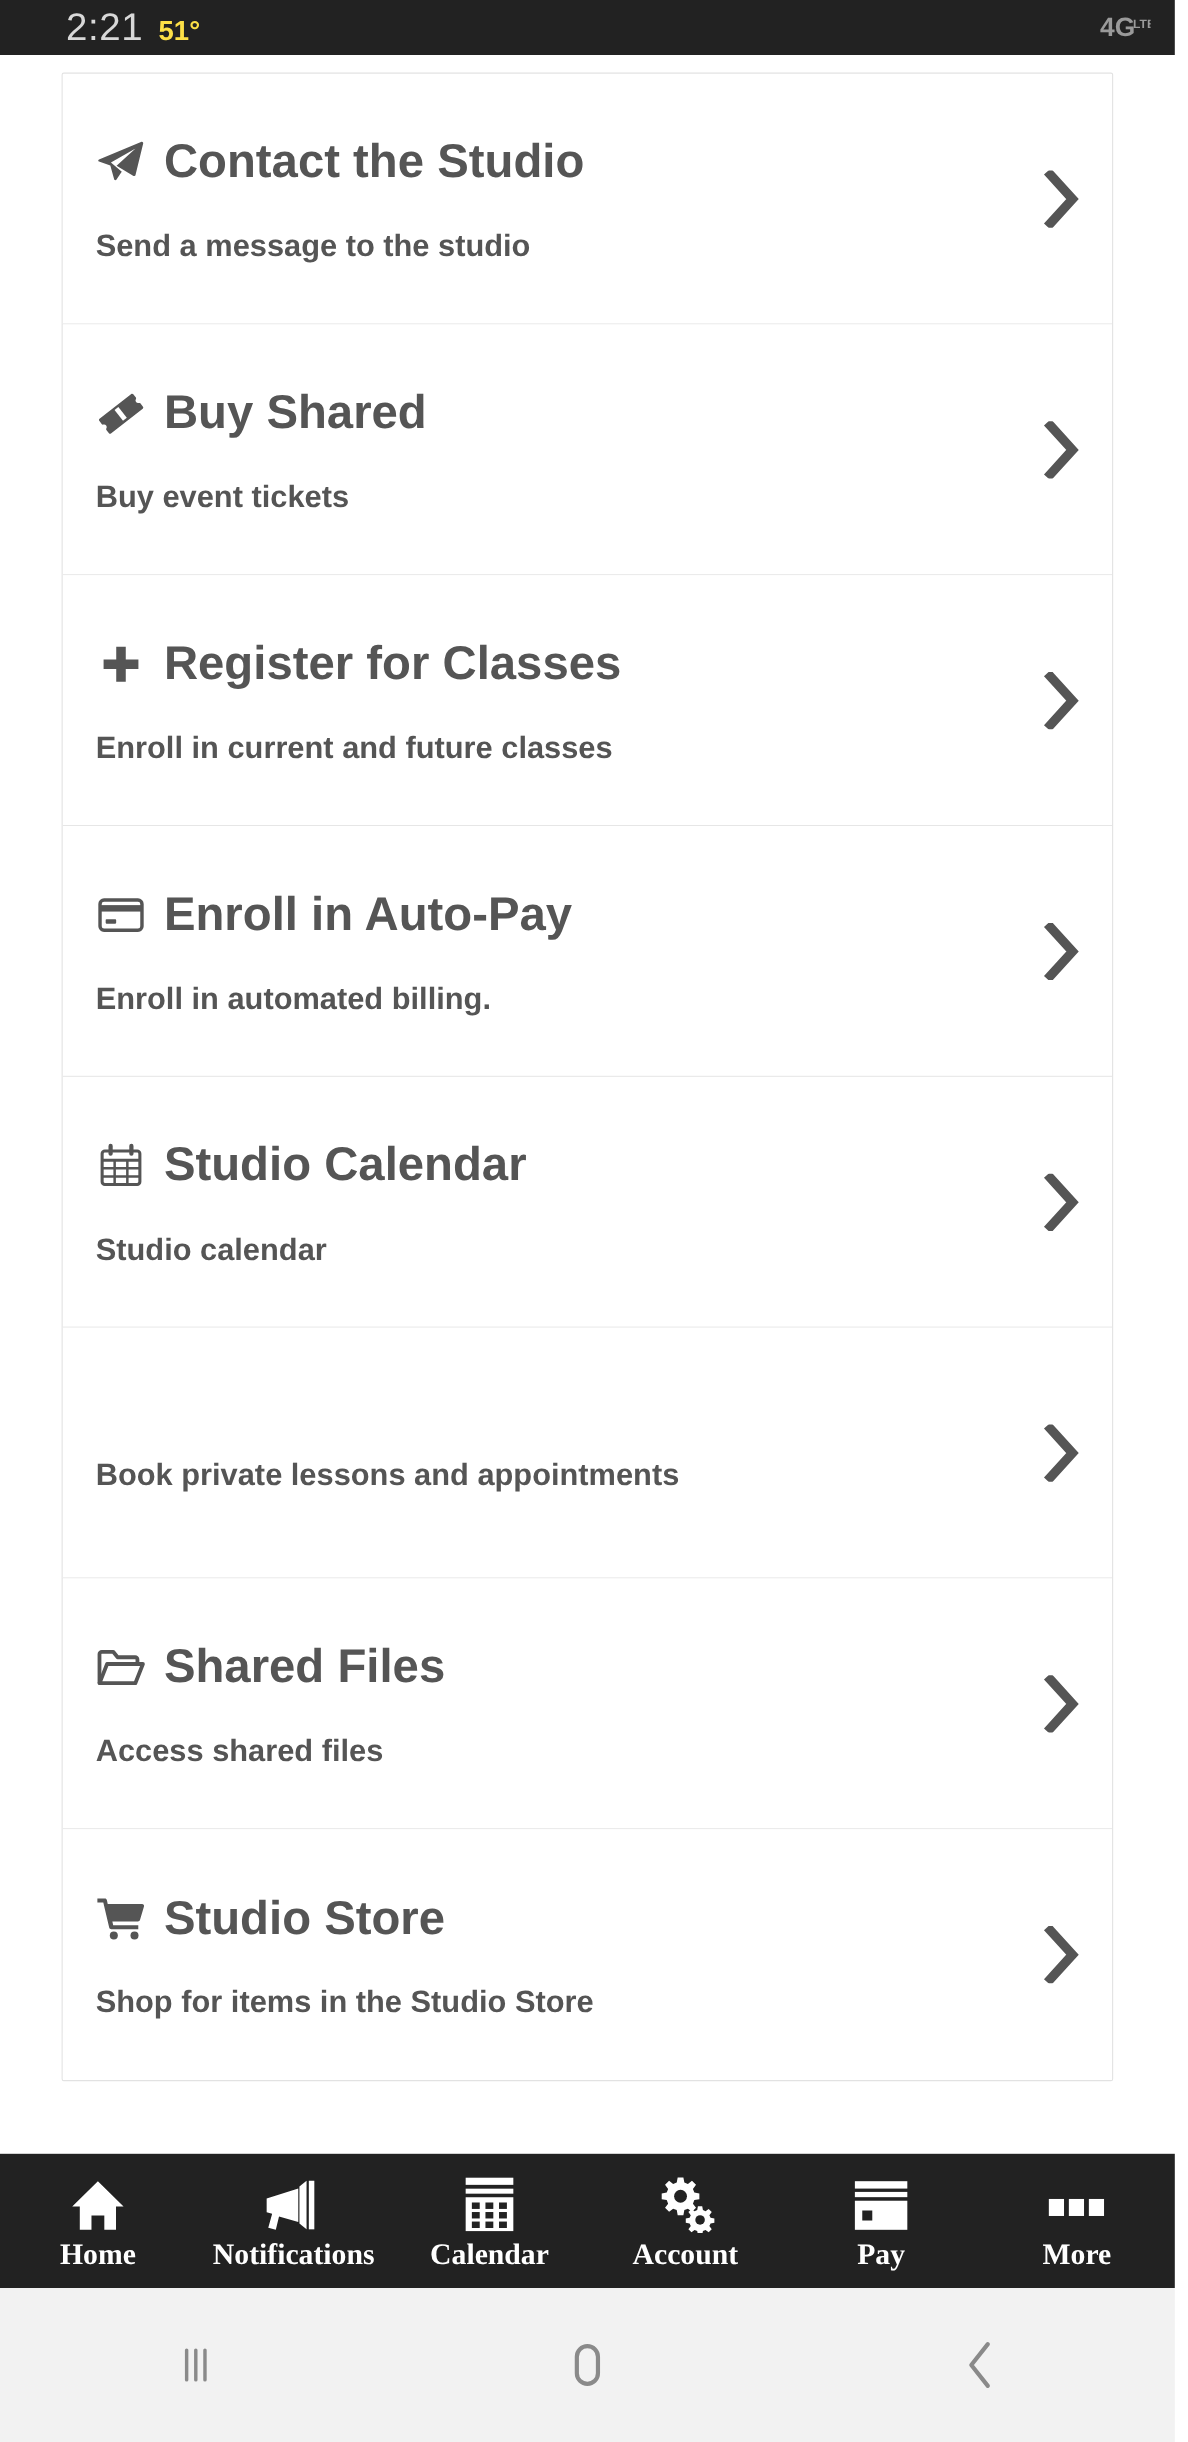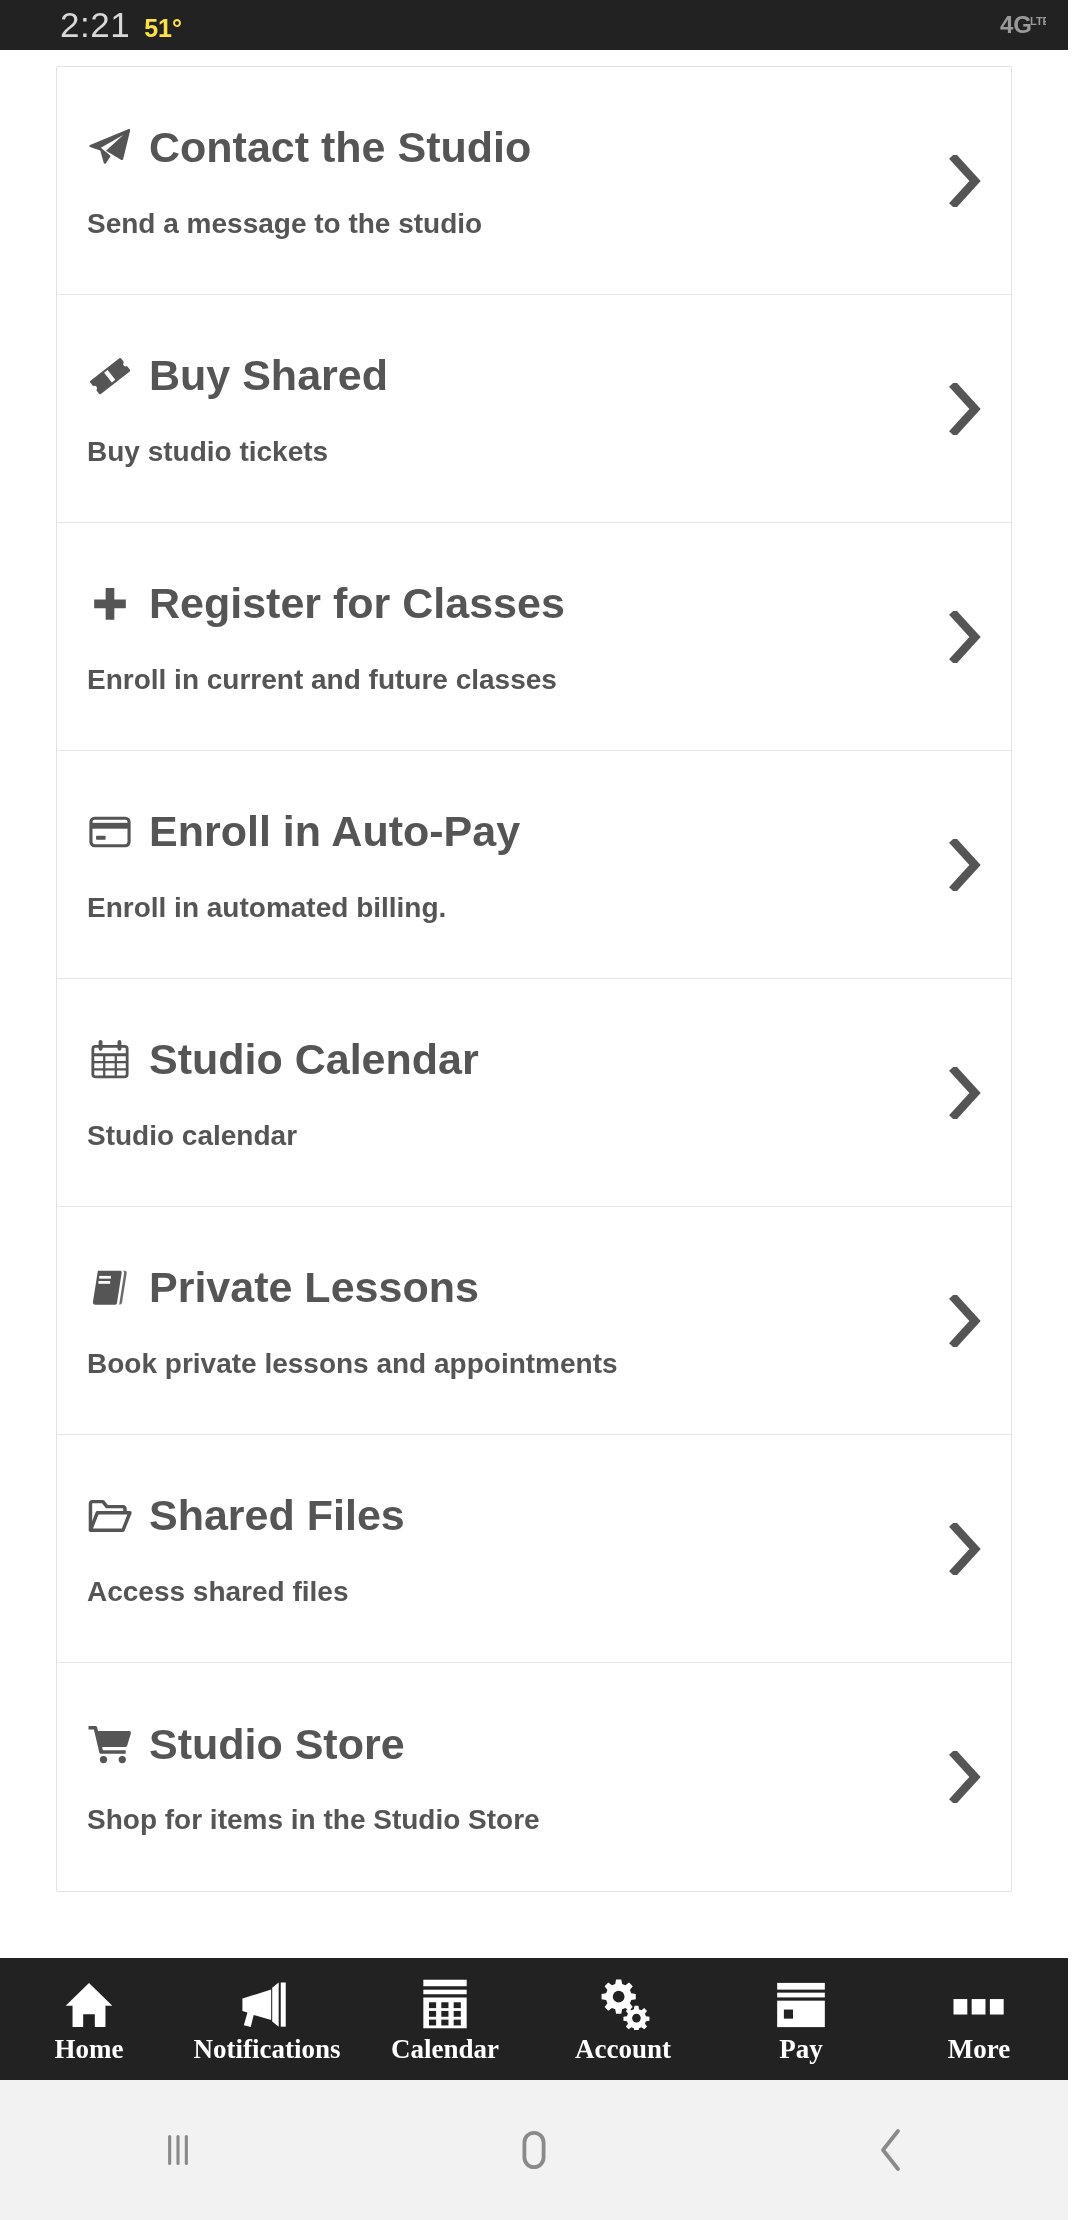"Buy studio tickets" div.row-sub { text: studio -> event }
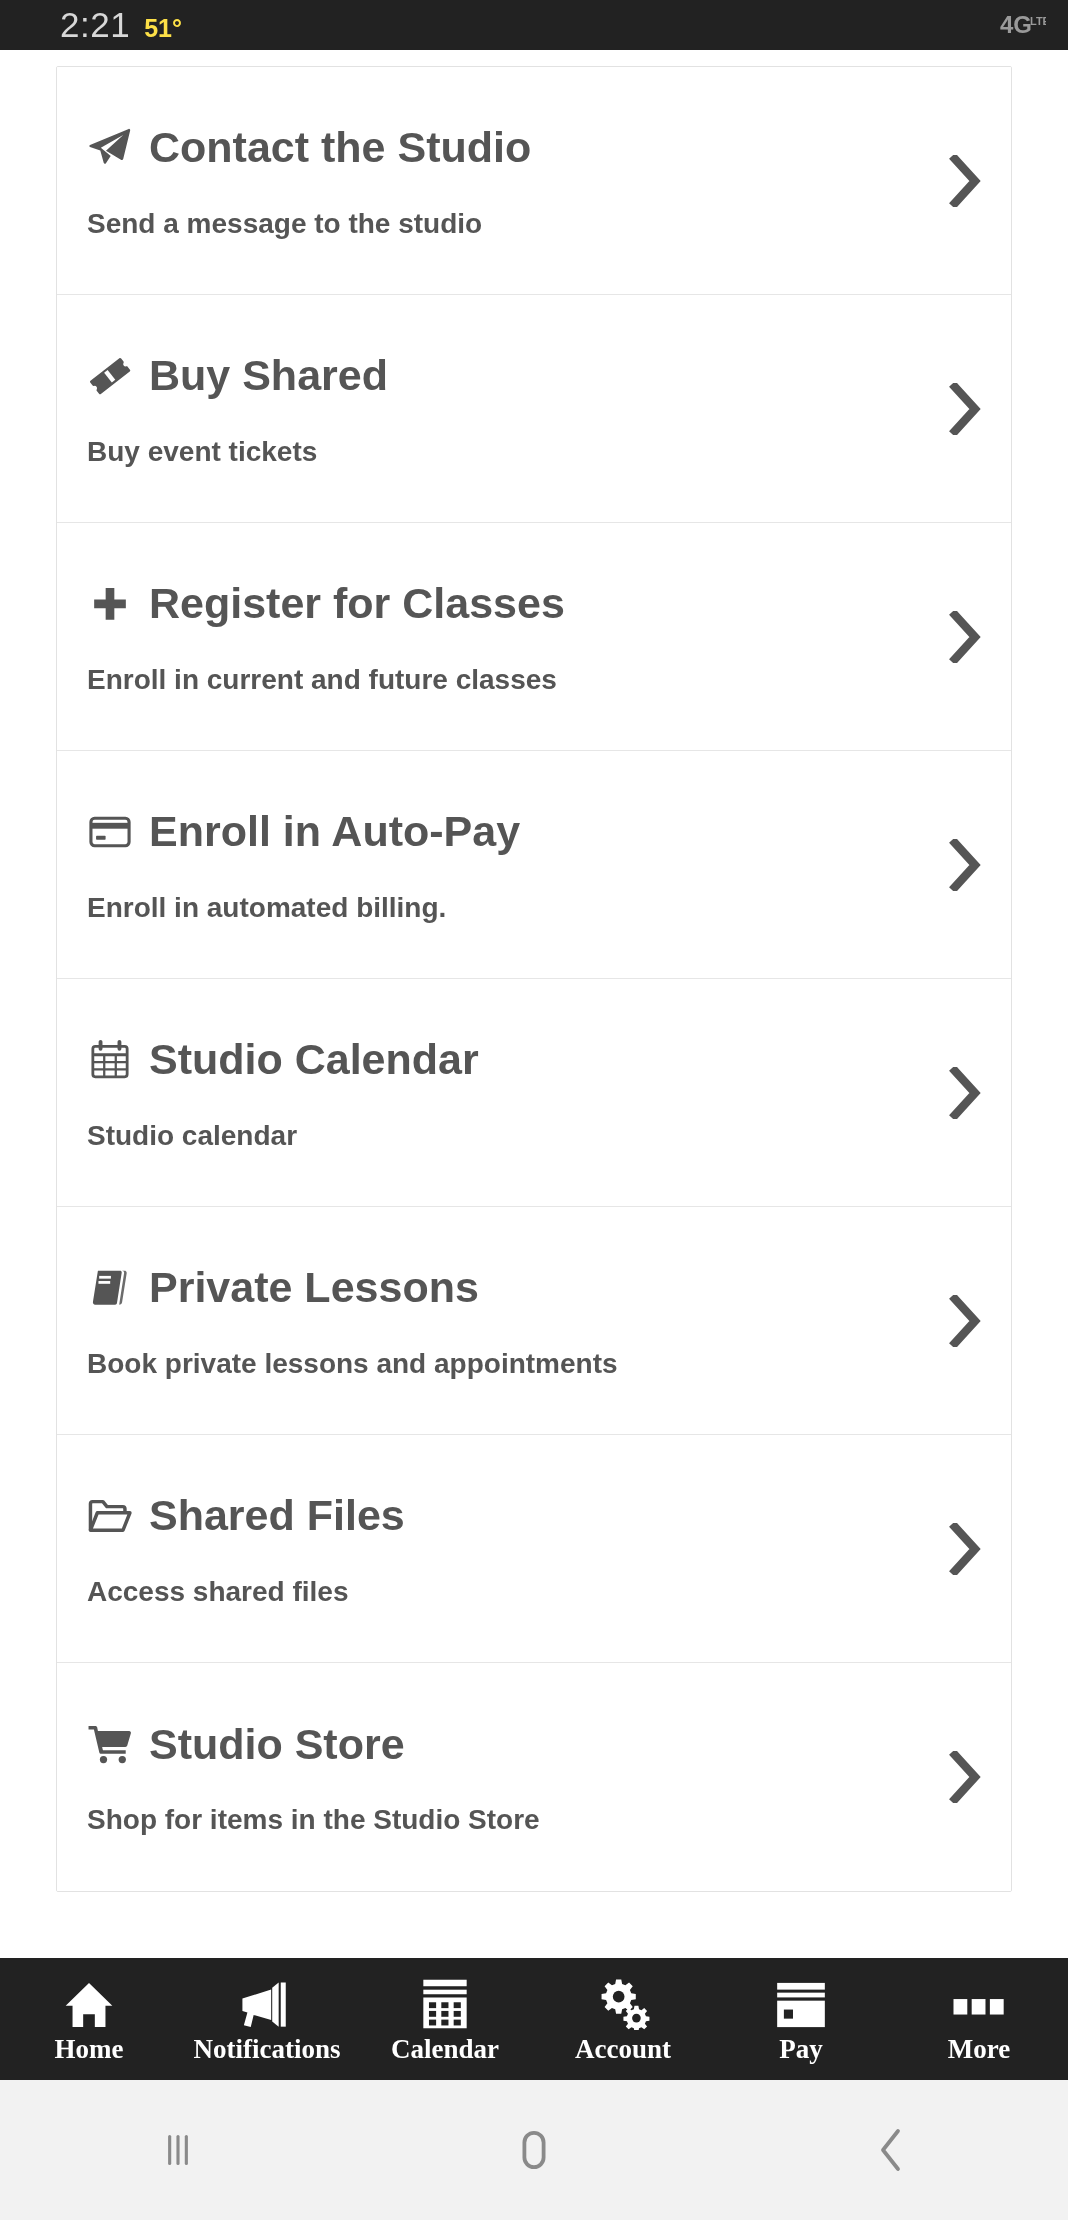"Private Lessons" div.row-title { html: <div> <span> <svg> <path></path> <path></path> <rect></rect> <rect></rect> </svg> </span> <span>Private Lessons</span> </div> -> none }
